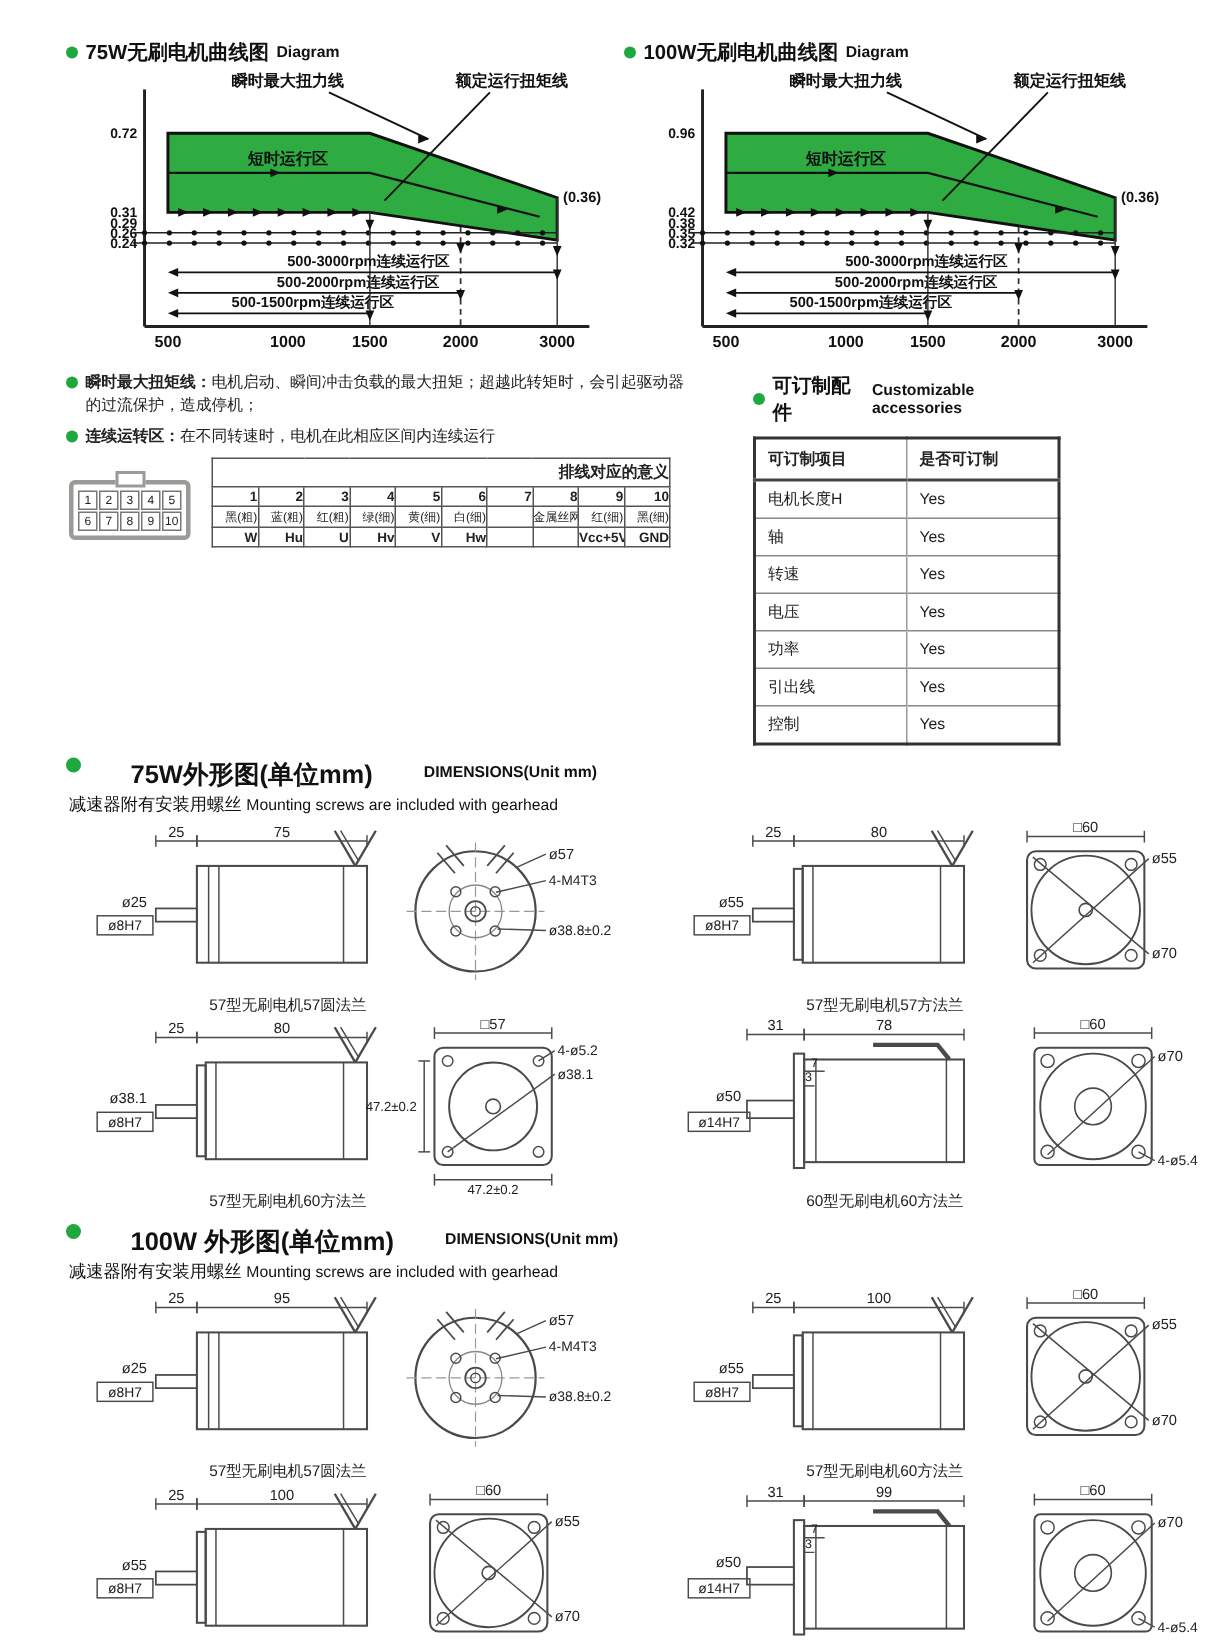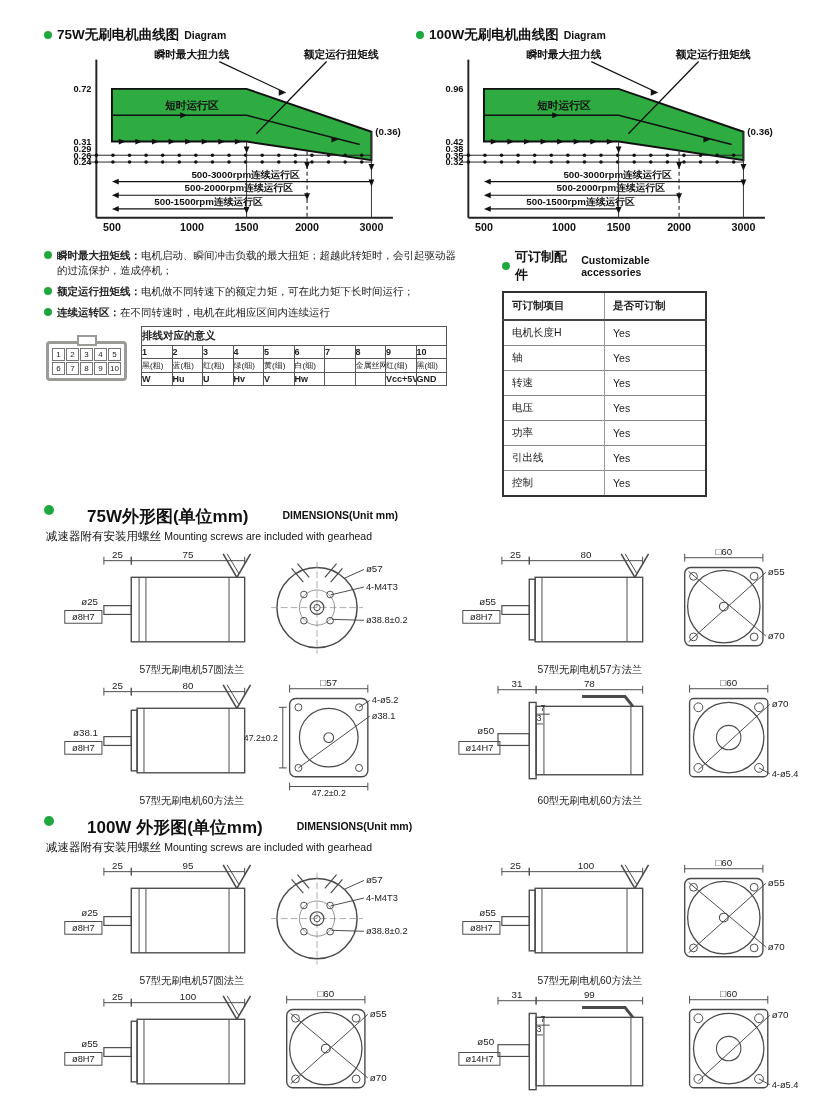"额定运行扭矩线：电机做不同转速下的额定力矩，可在此力矩下长时间运行；" div.note { html: <div> <span></span> <div><b>额定运行扭矩线：</b>电机做不同转速下的额定力矩，可在此力矩下长时间运行；</div> </div> -> none }
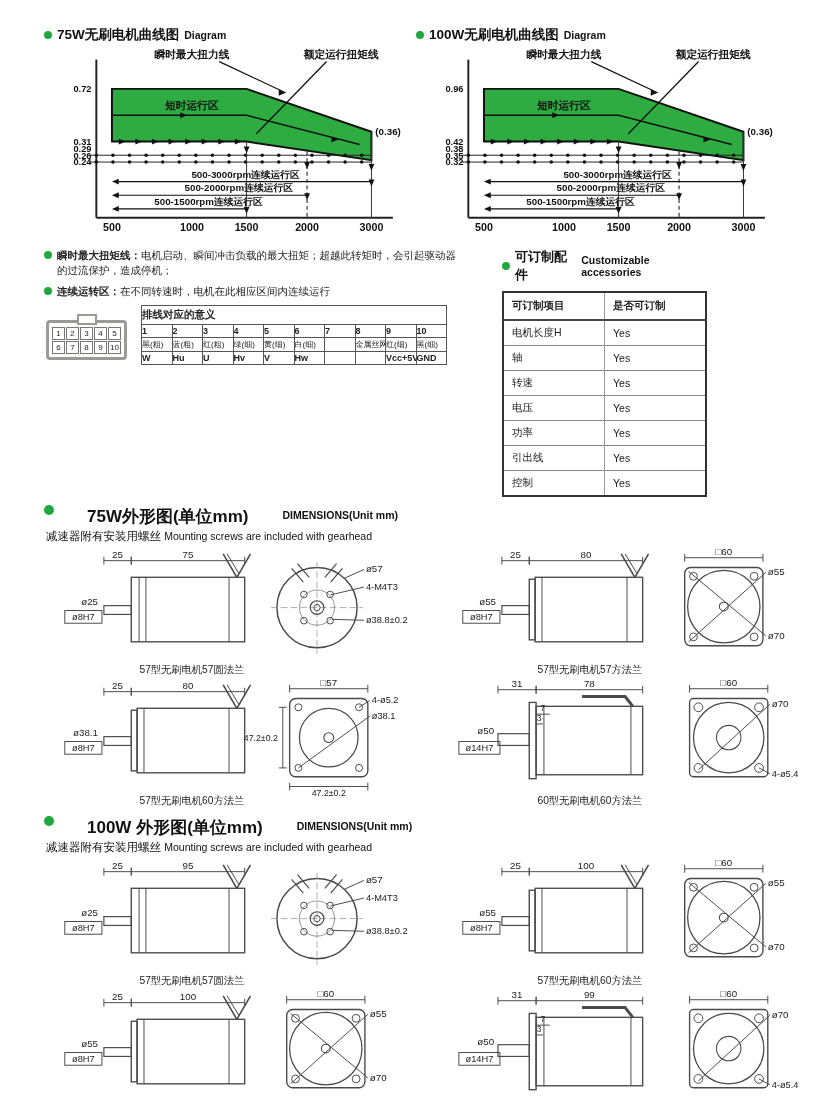"排线对应的意义" table.signal td { text-align: left -> right }
